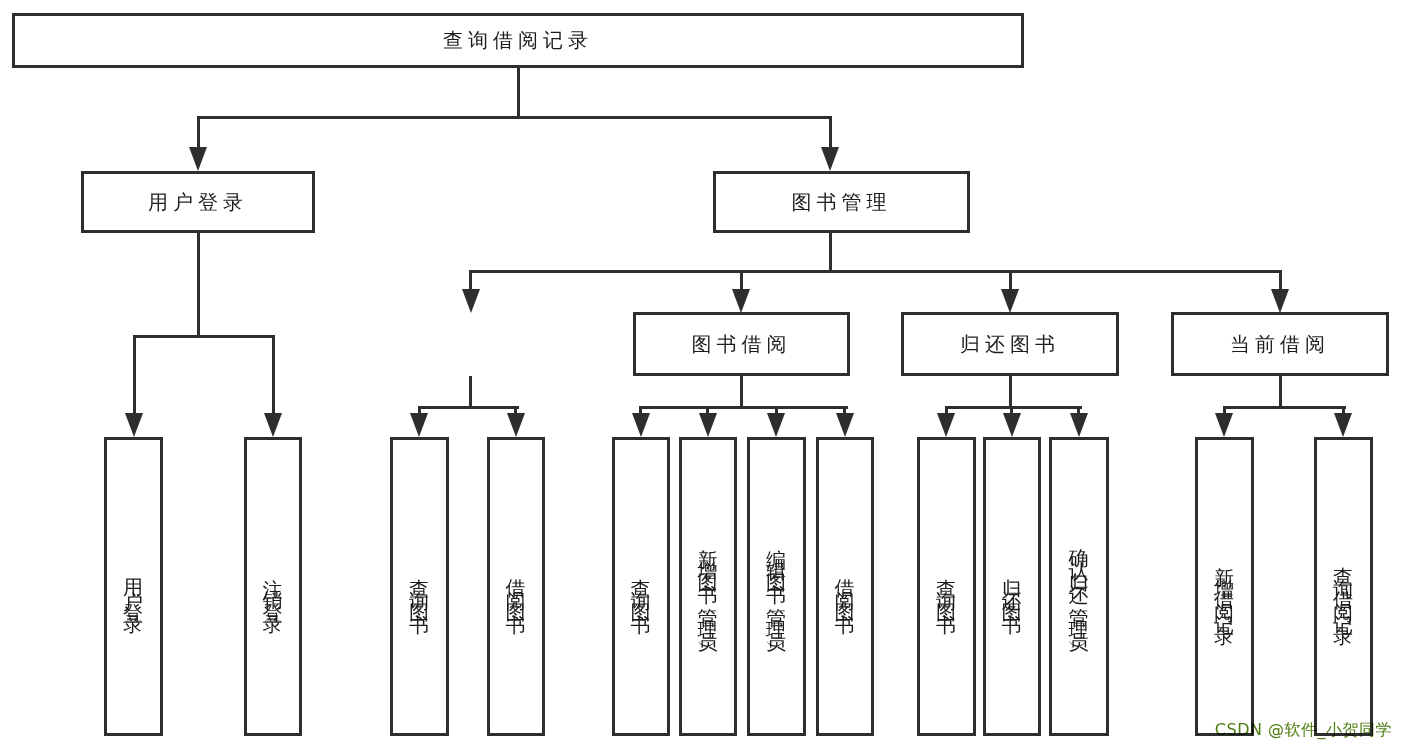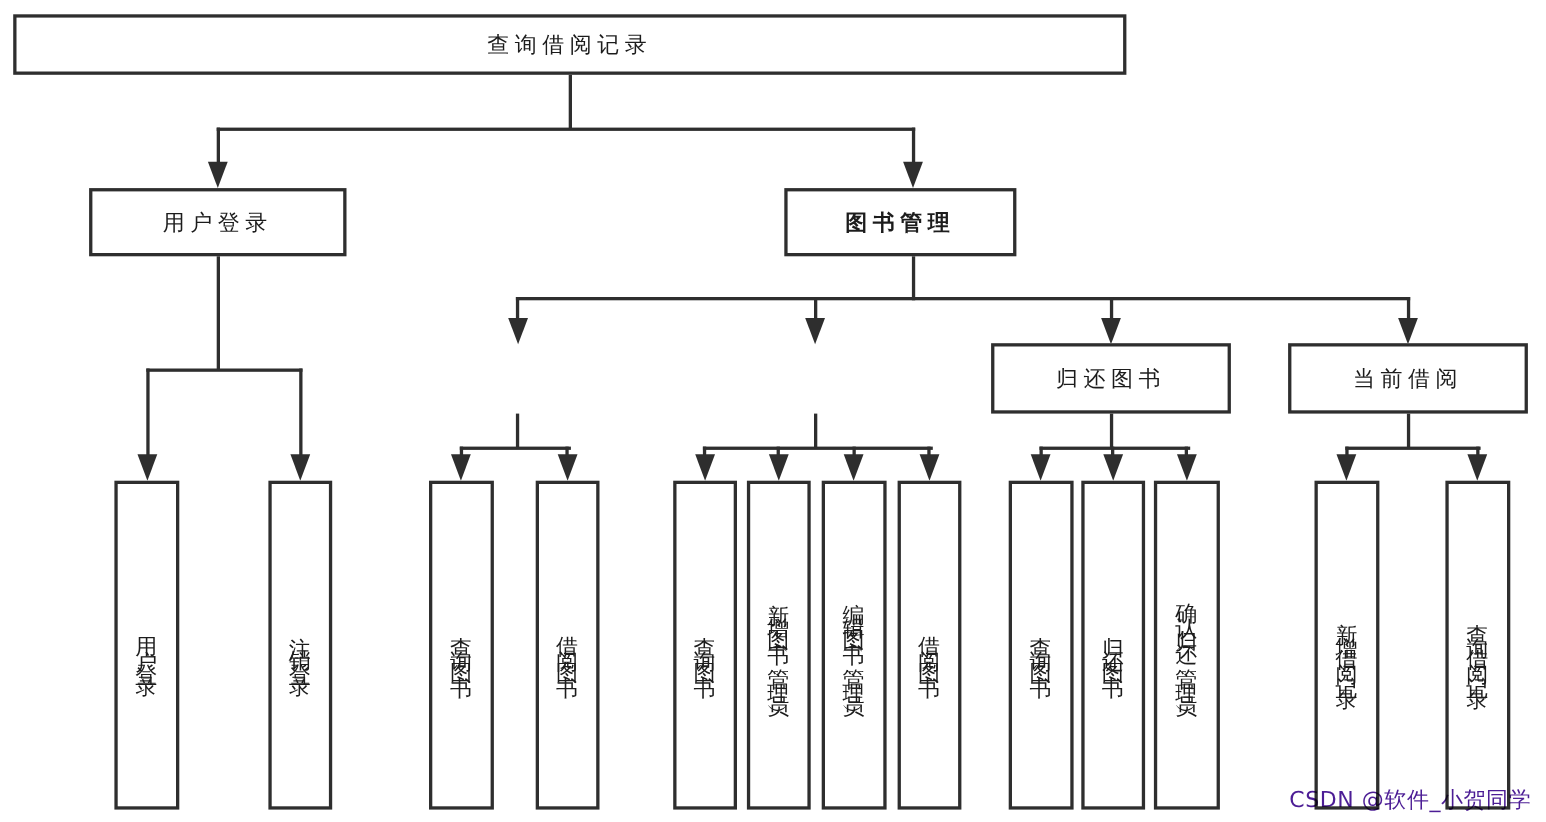"图书管理" div.box { font-weight: bold -> none; width: 211px -> 257px }
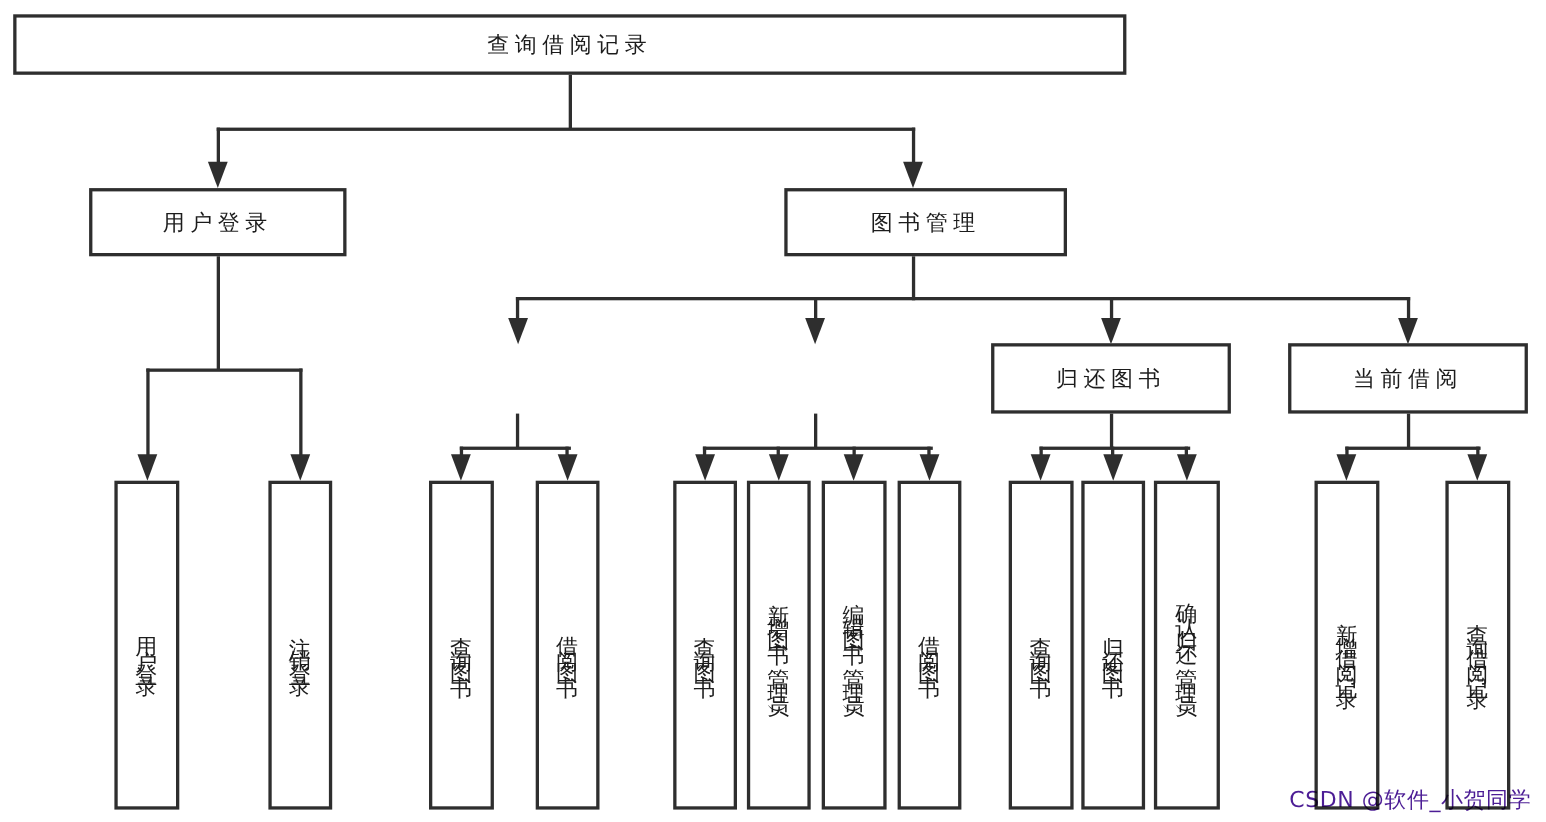"图书借阅" div.box { html: none -> <div>图书借阅</div> }
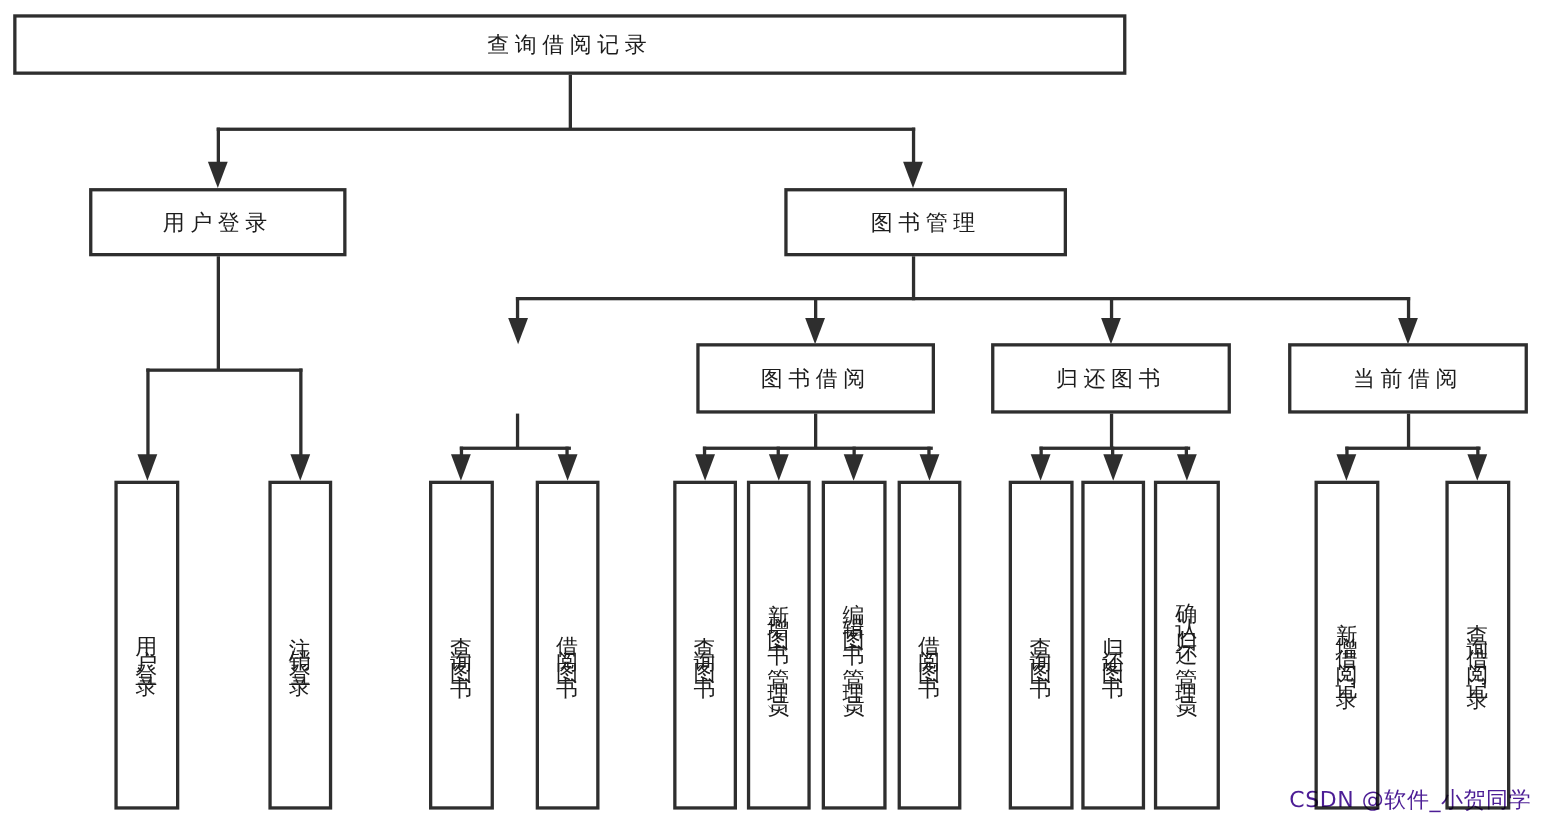"CSDN @软件_小贺同学" .watermark { color: #4c1d95 -> #4d7c0f; font-size: 20px -> 16px }
